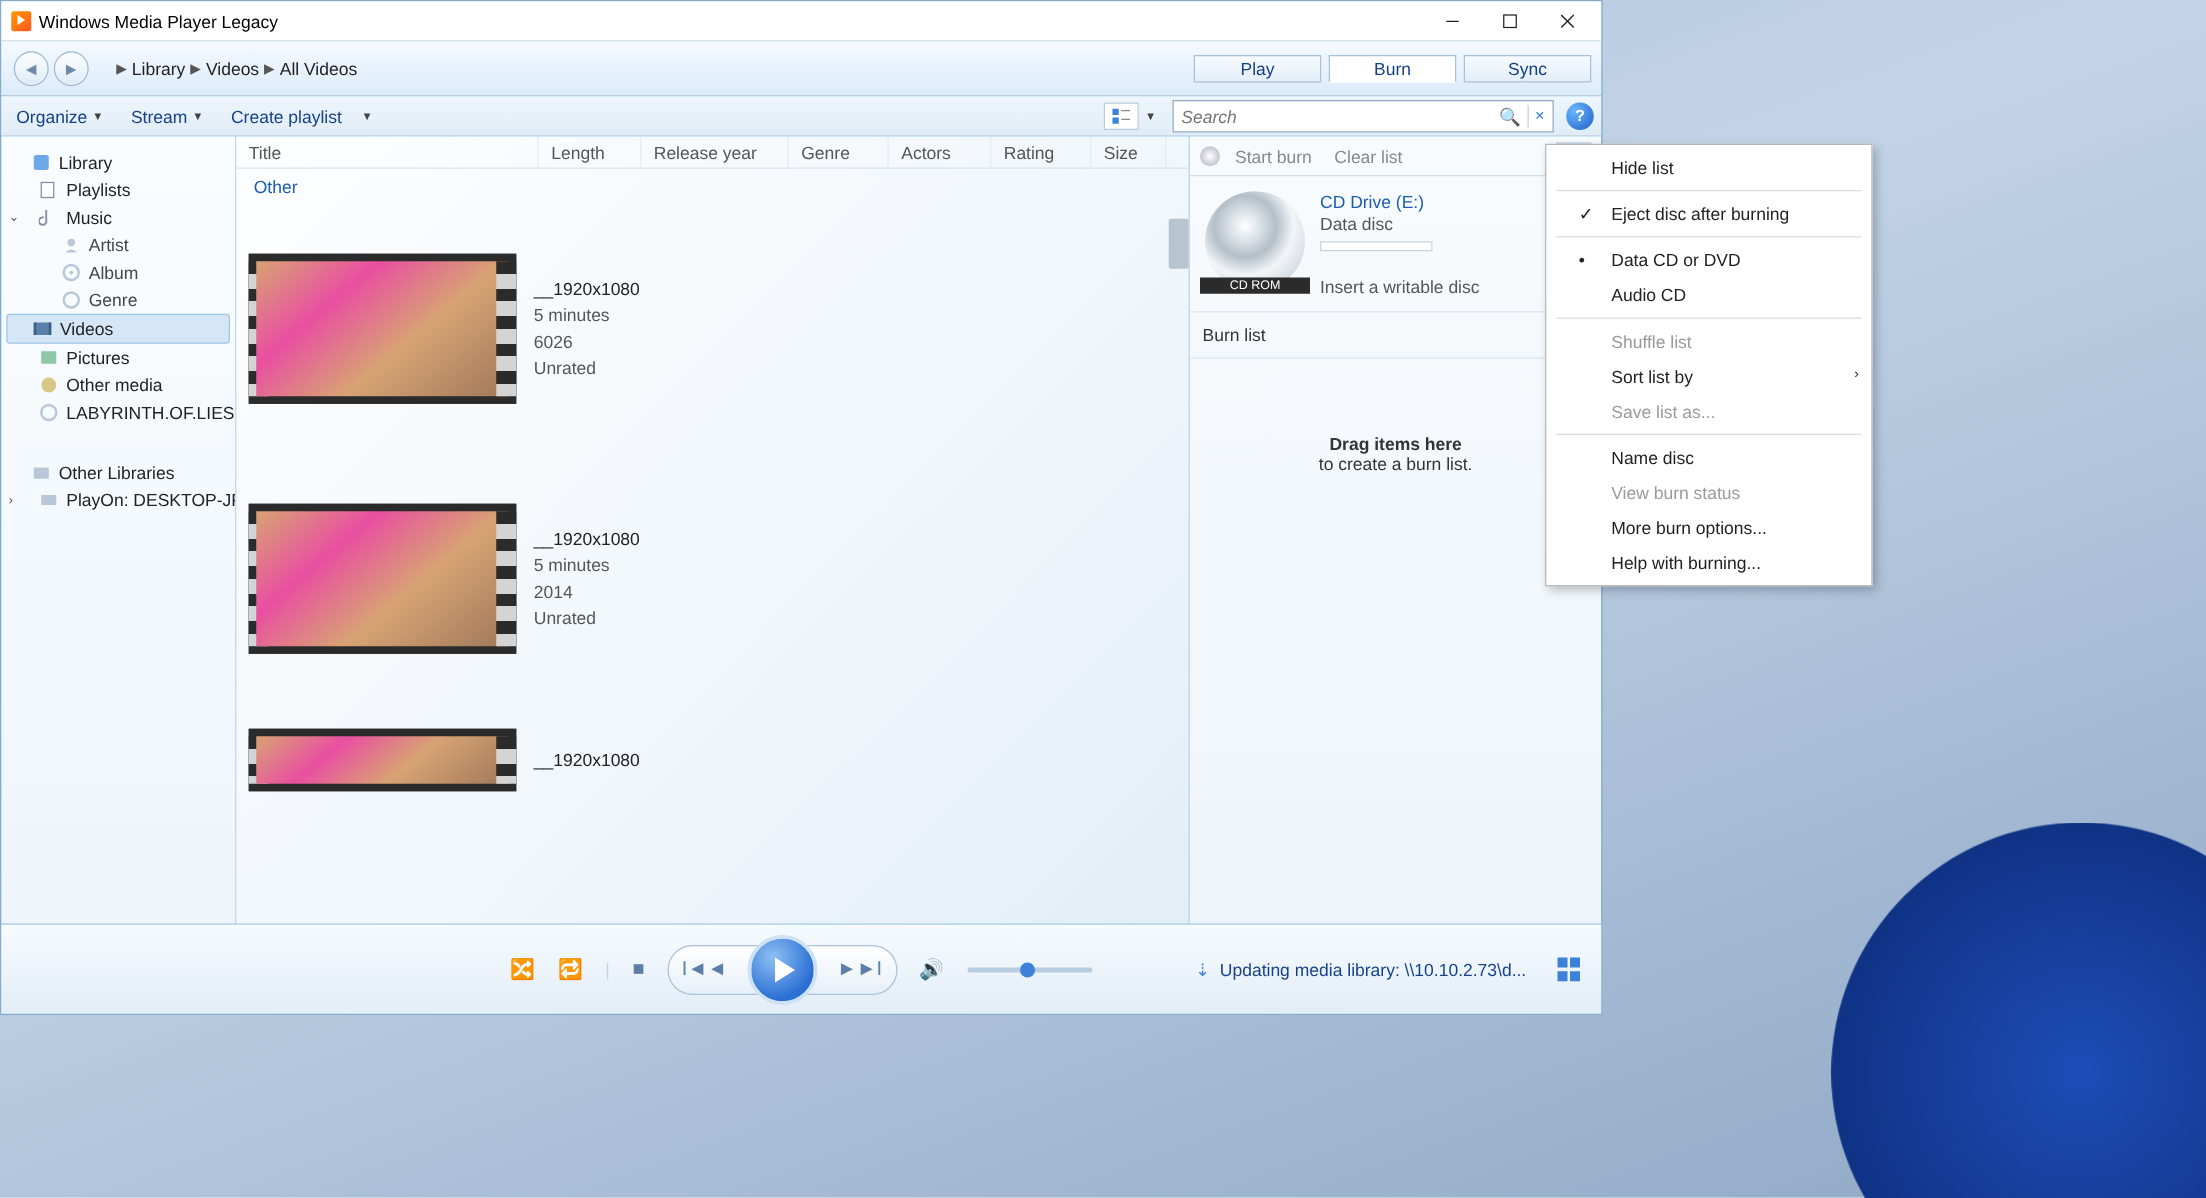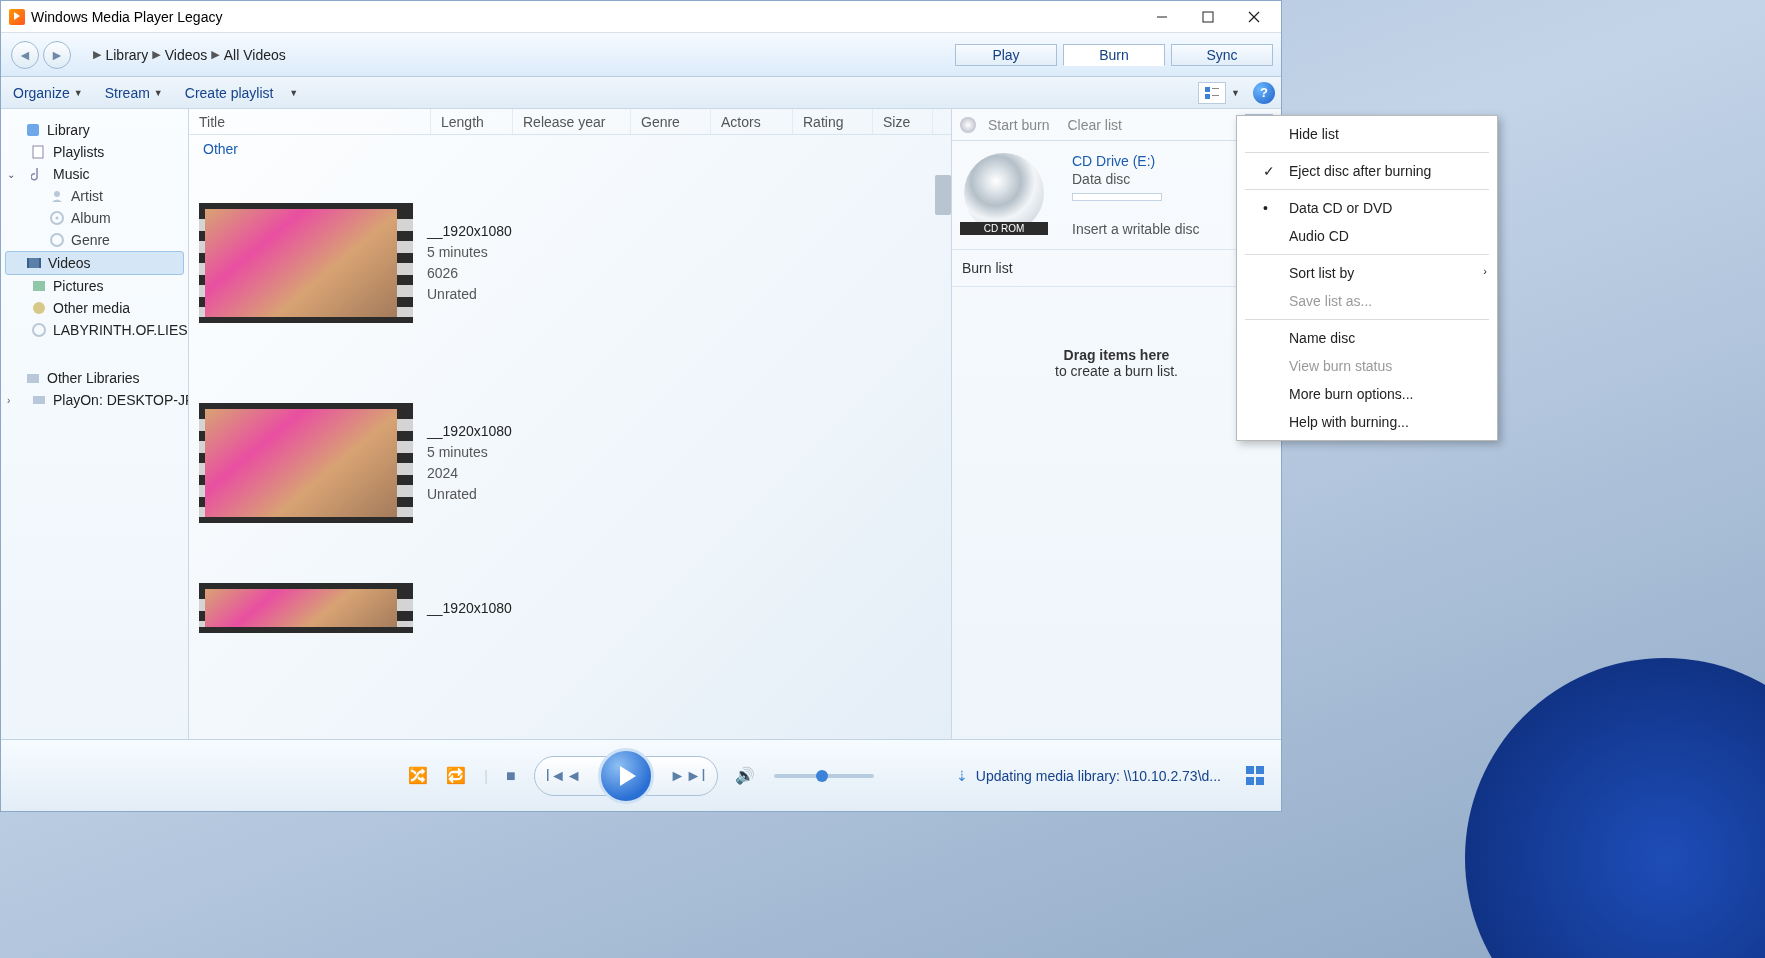"Search" div.search-box { html: none -> <div> <input> <span>🔍</span> <span></span> <span>✕</span> </div> }
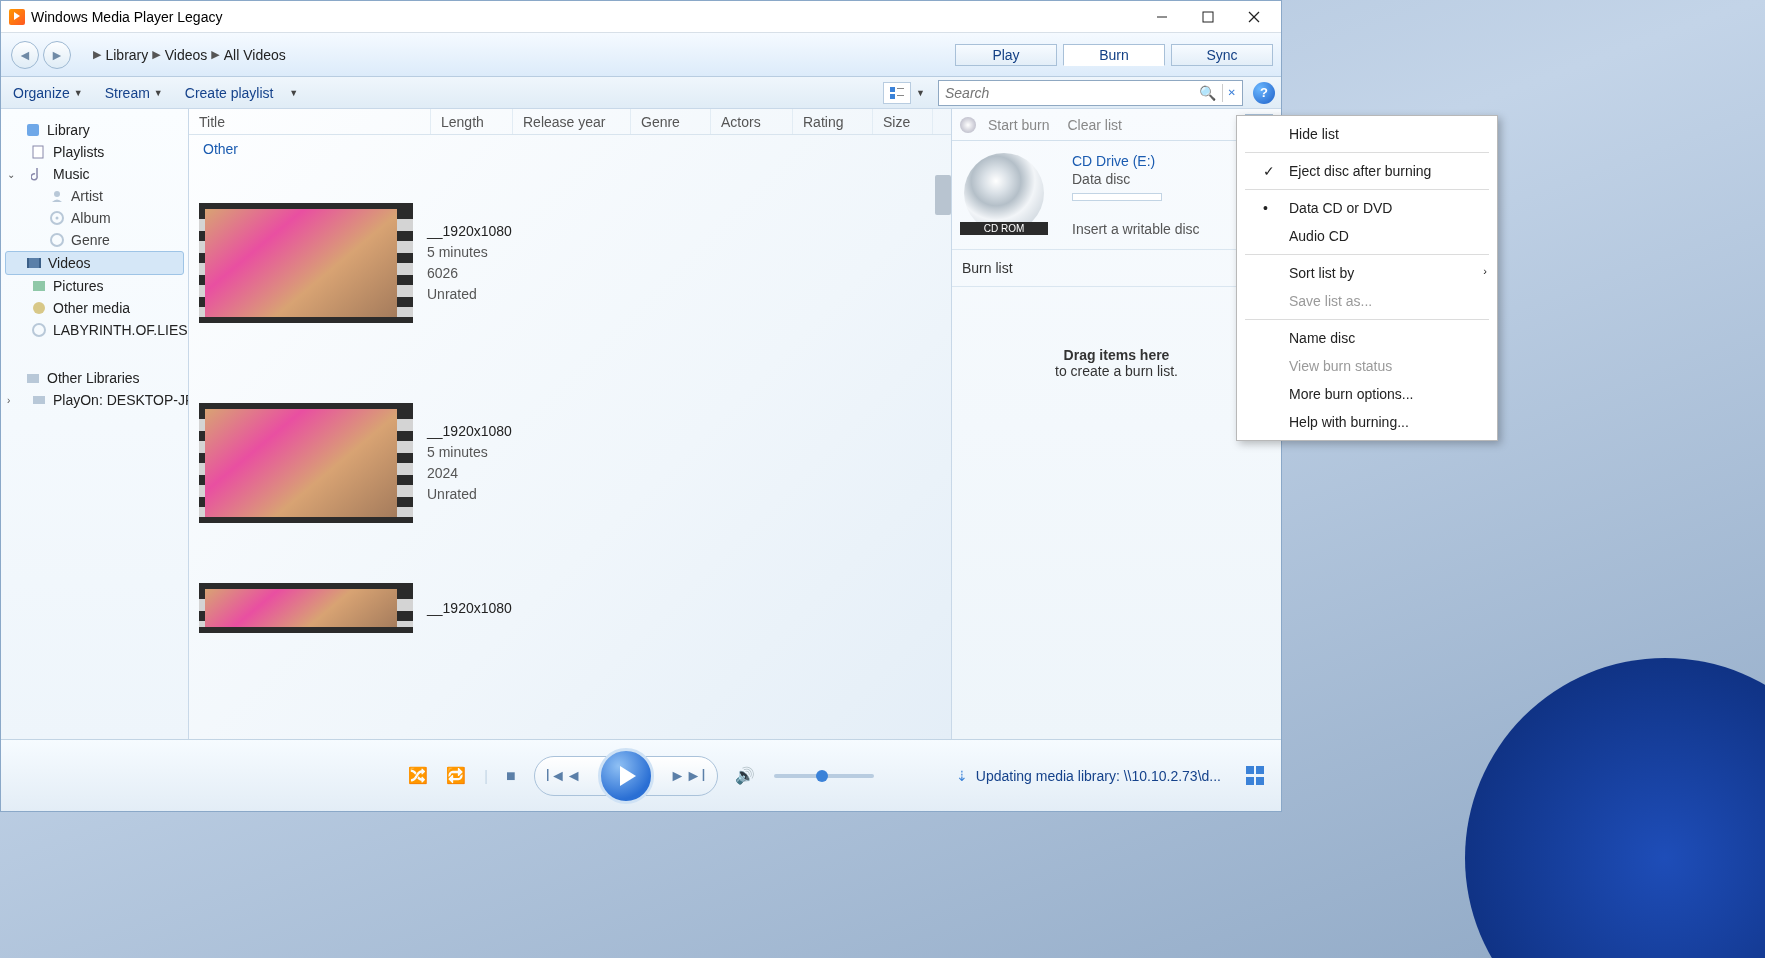"CD Drive (E:)" .disc-info { gap: 28px -> 12px }
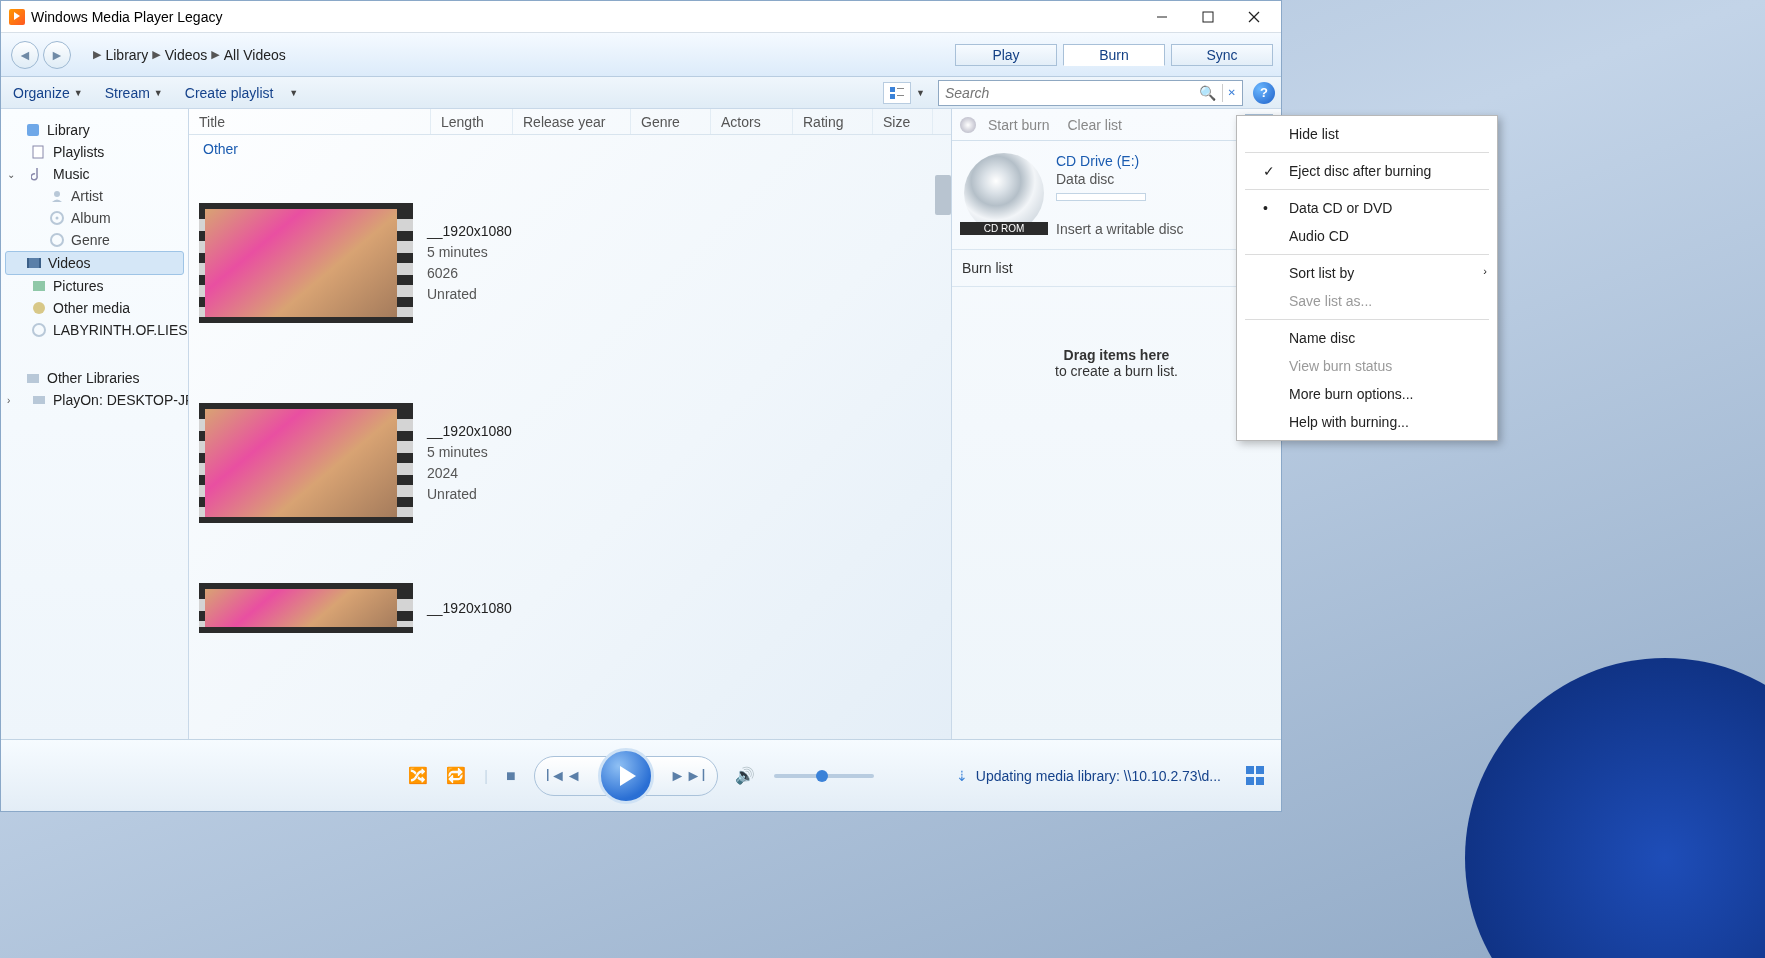"Shuffle list" div.menu-item { html: none -> <div>Shuffle list</div> }
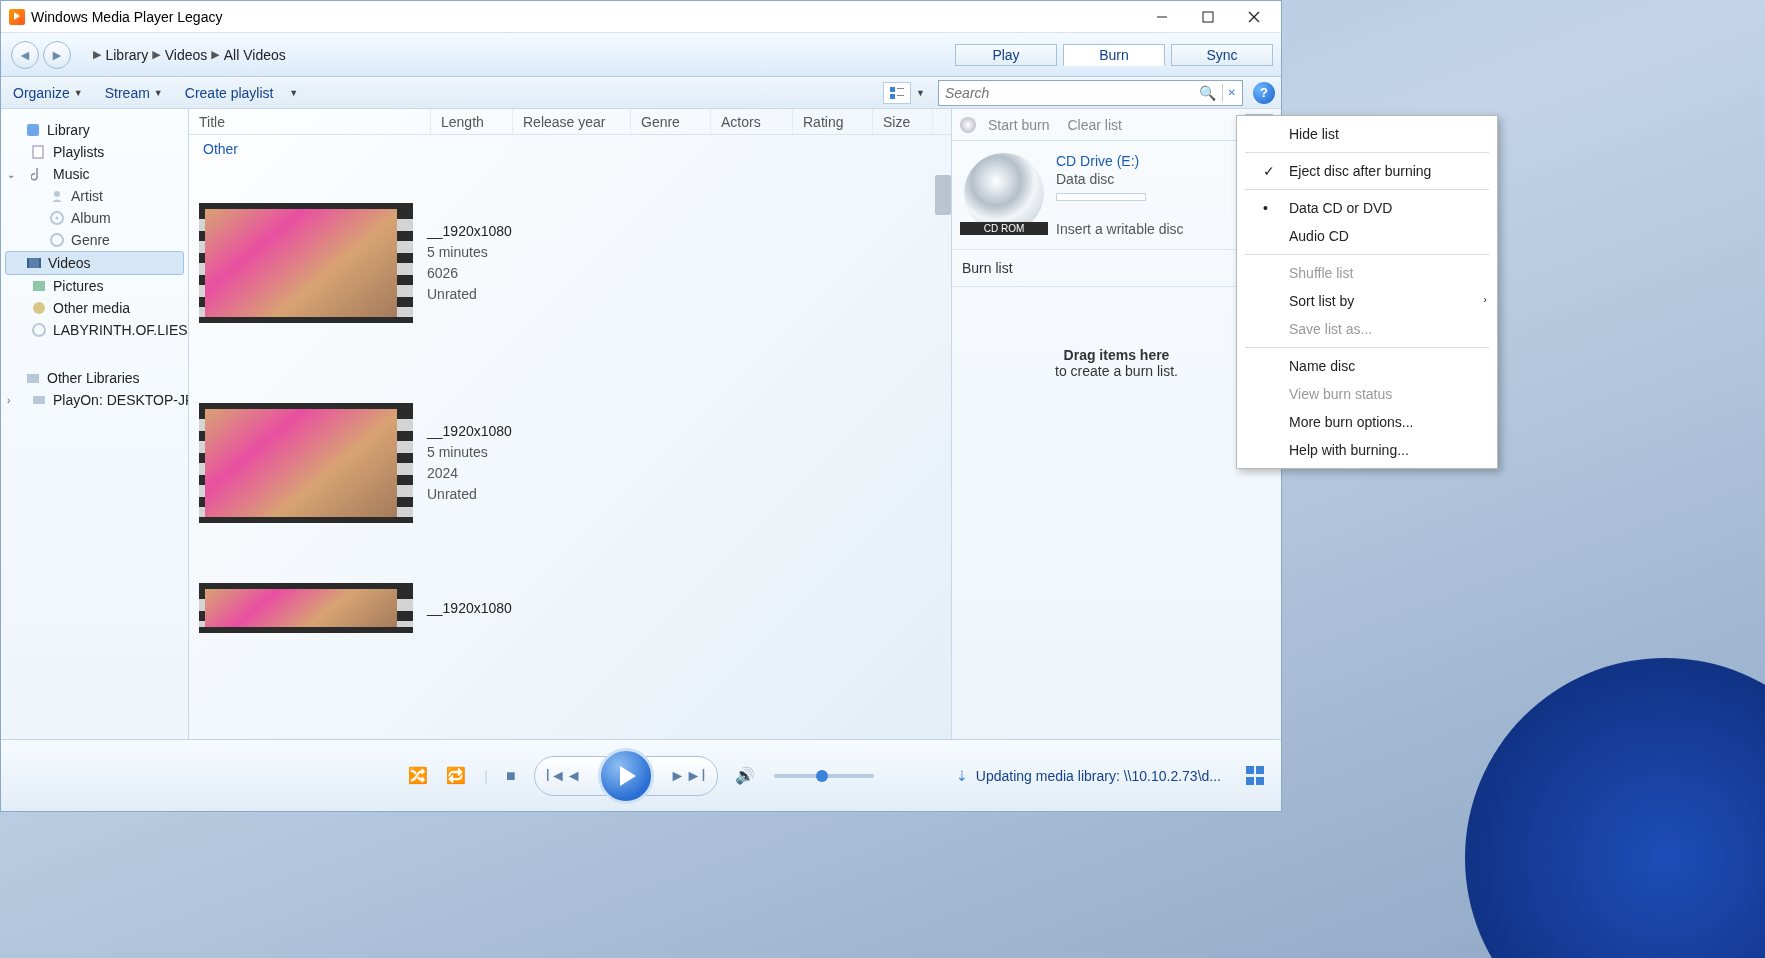"2024" div { text: 2024 -> 2014 }
